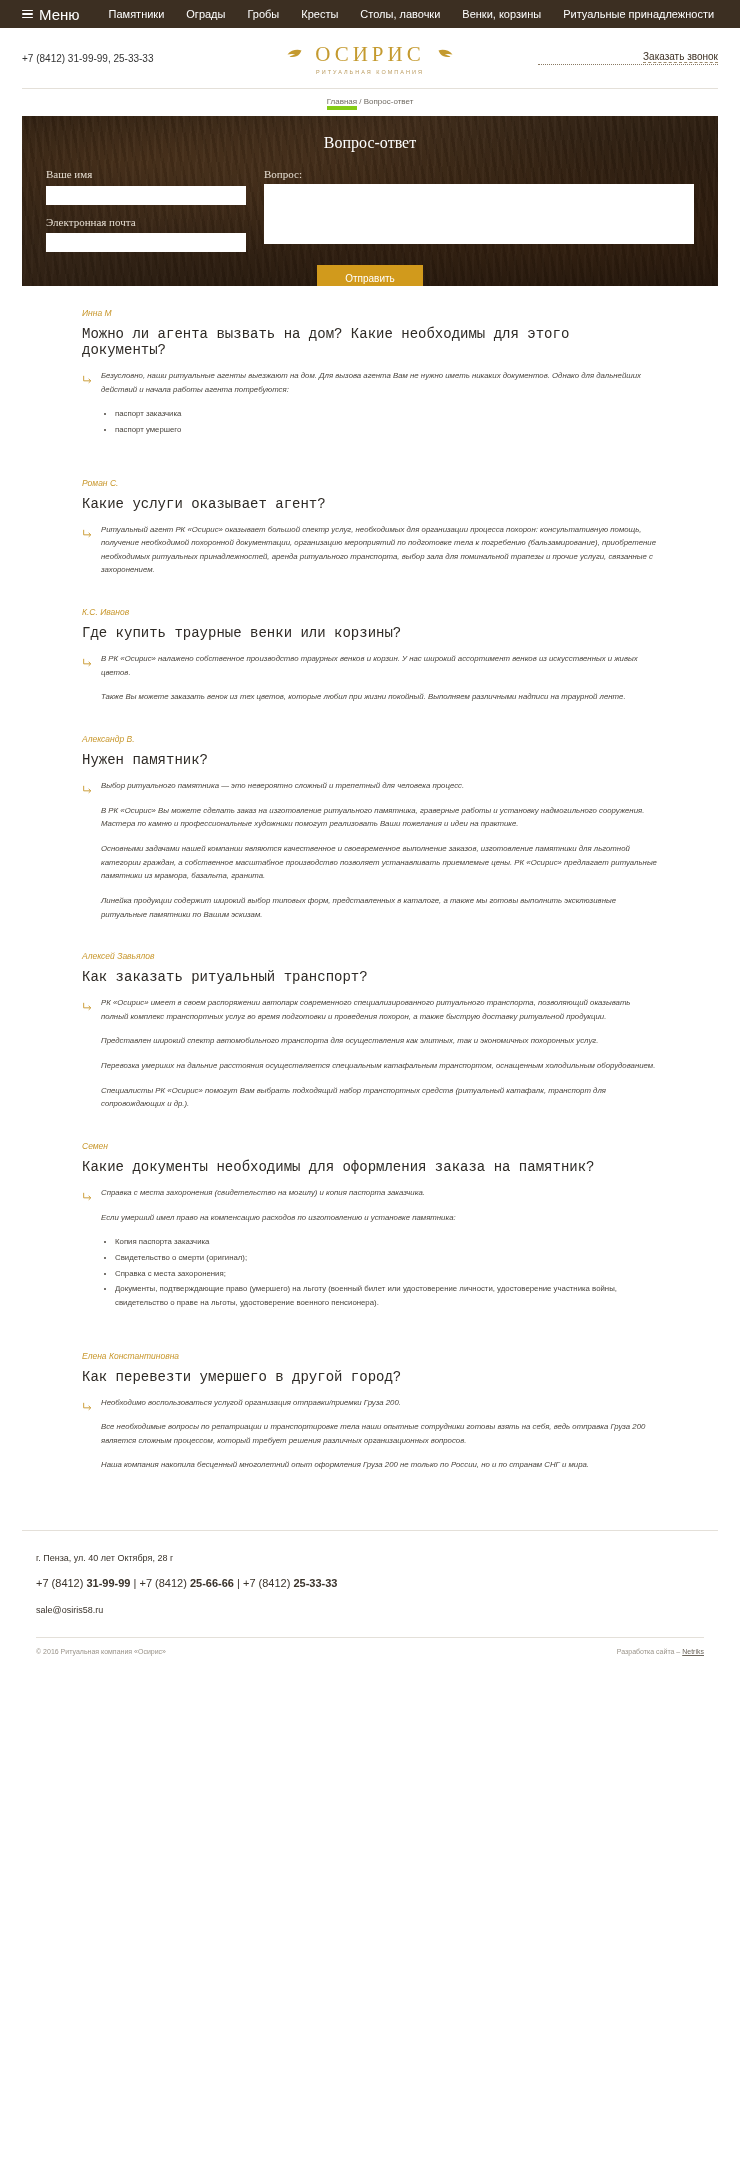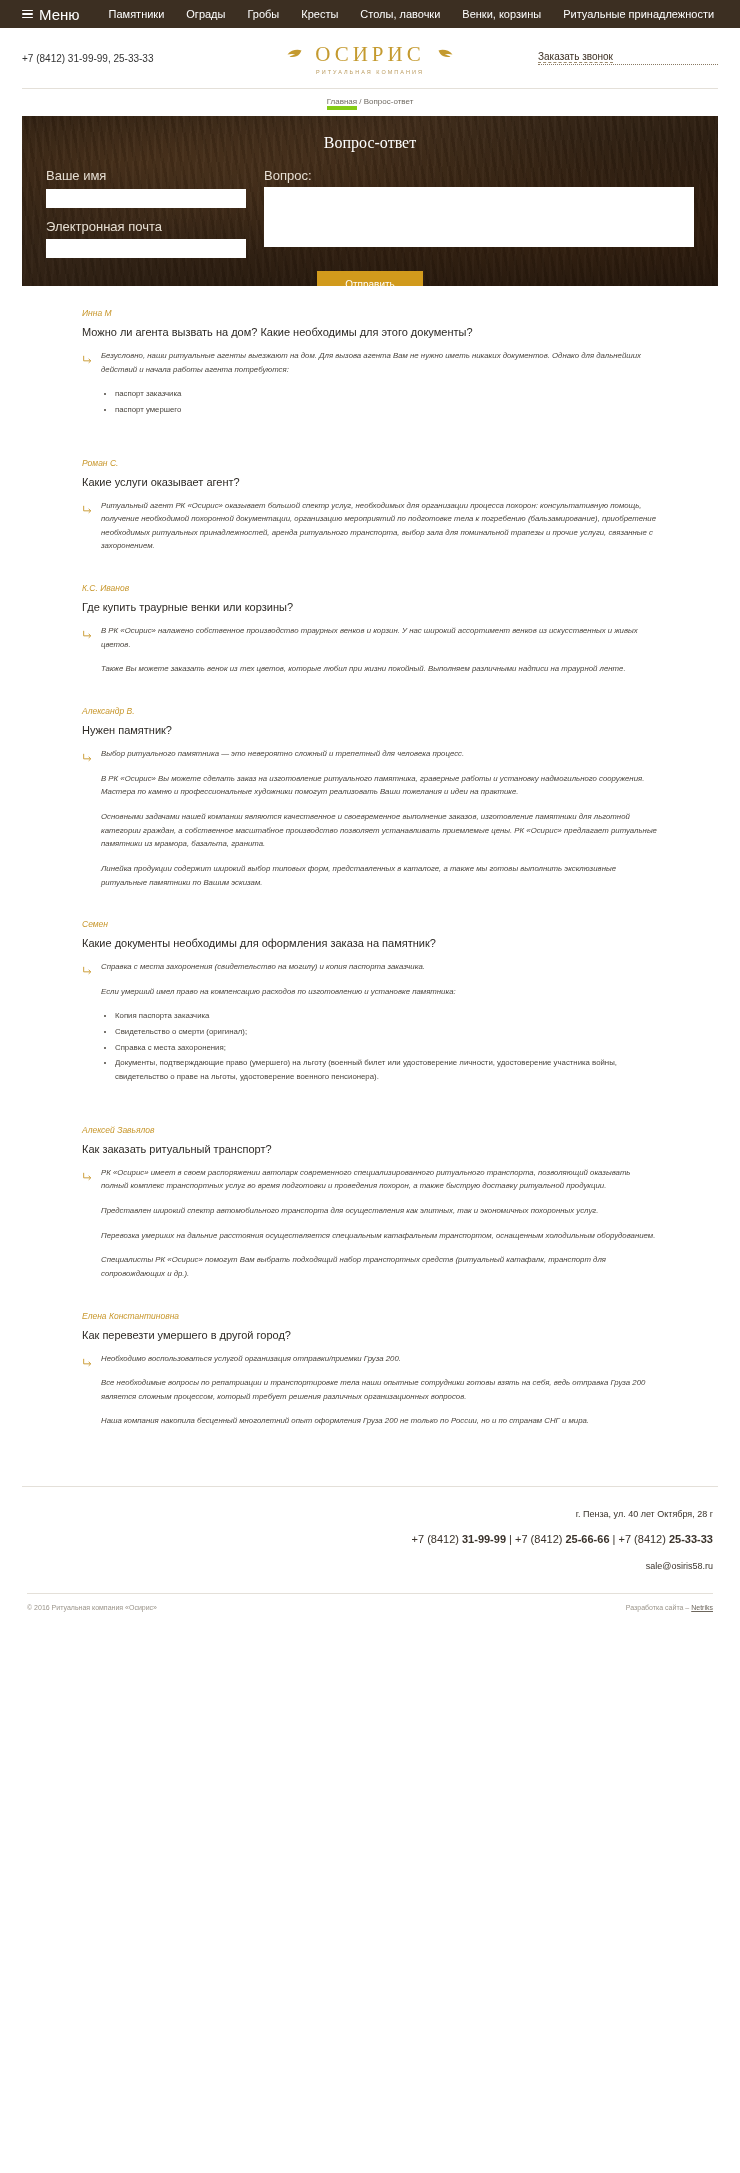"Заказать звонок" .call-back { text-align: none -> right }
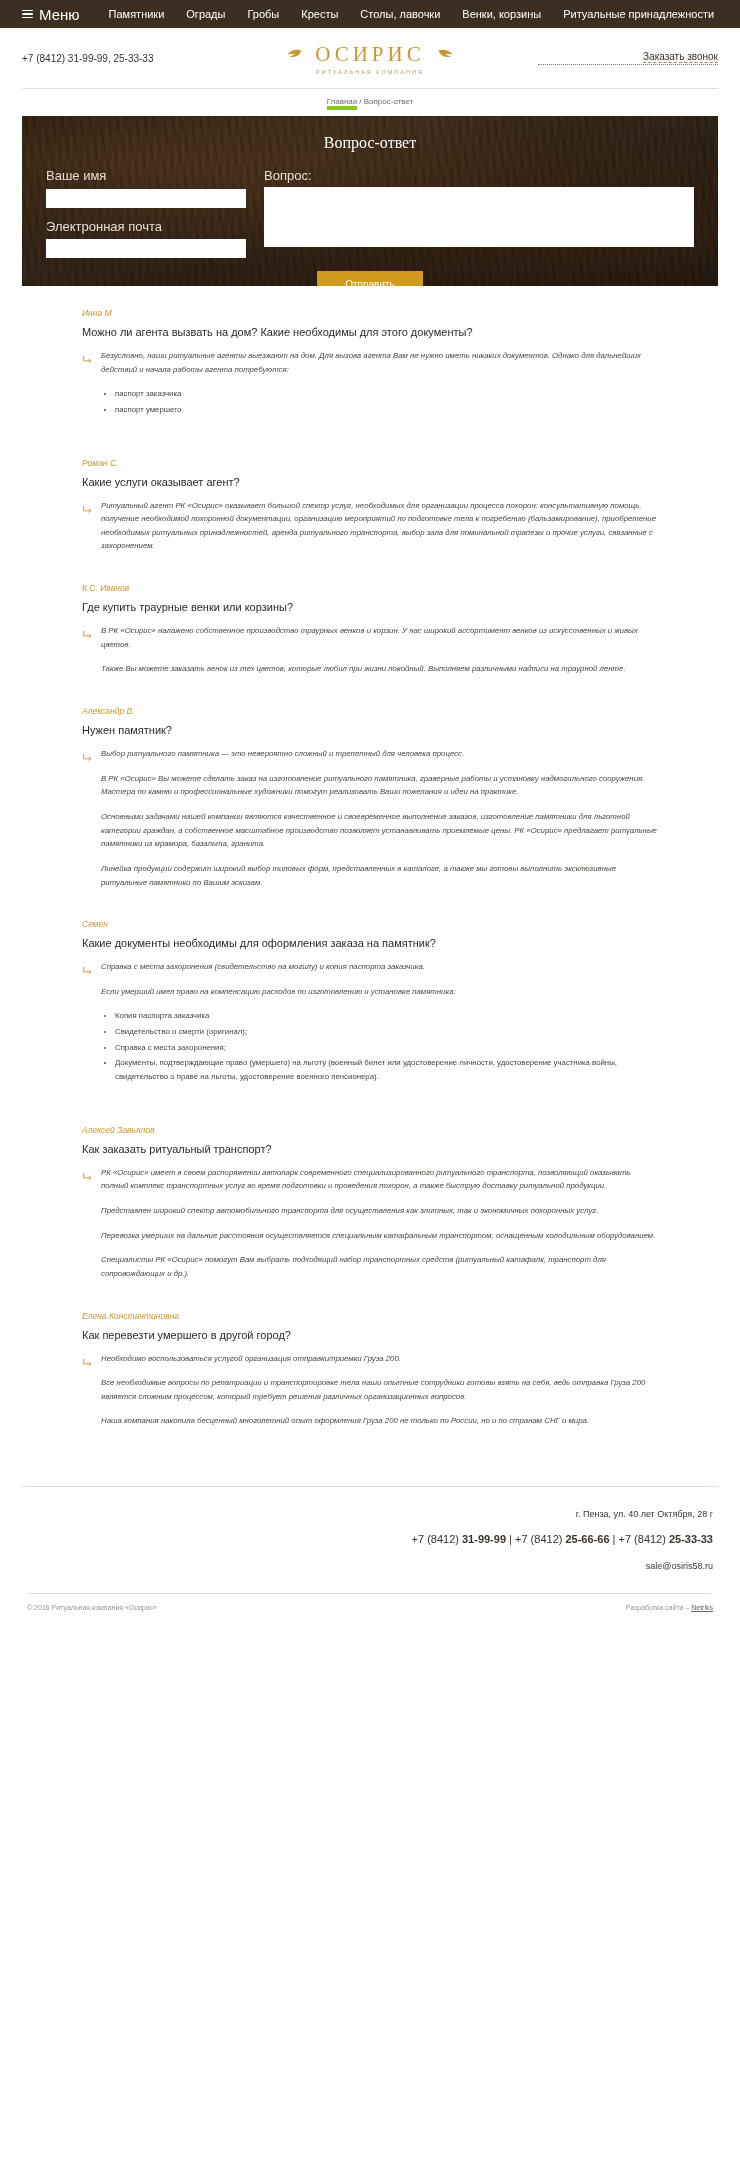"Ваше имя" .field-label { font-family: none -> Liberation Serif, serif; font-size: 13px -> 11px }
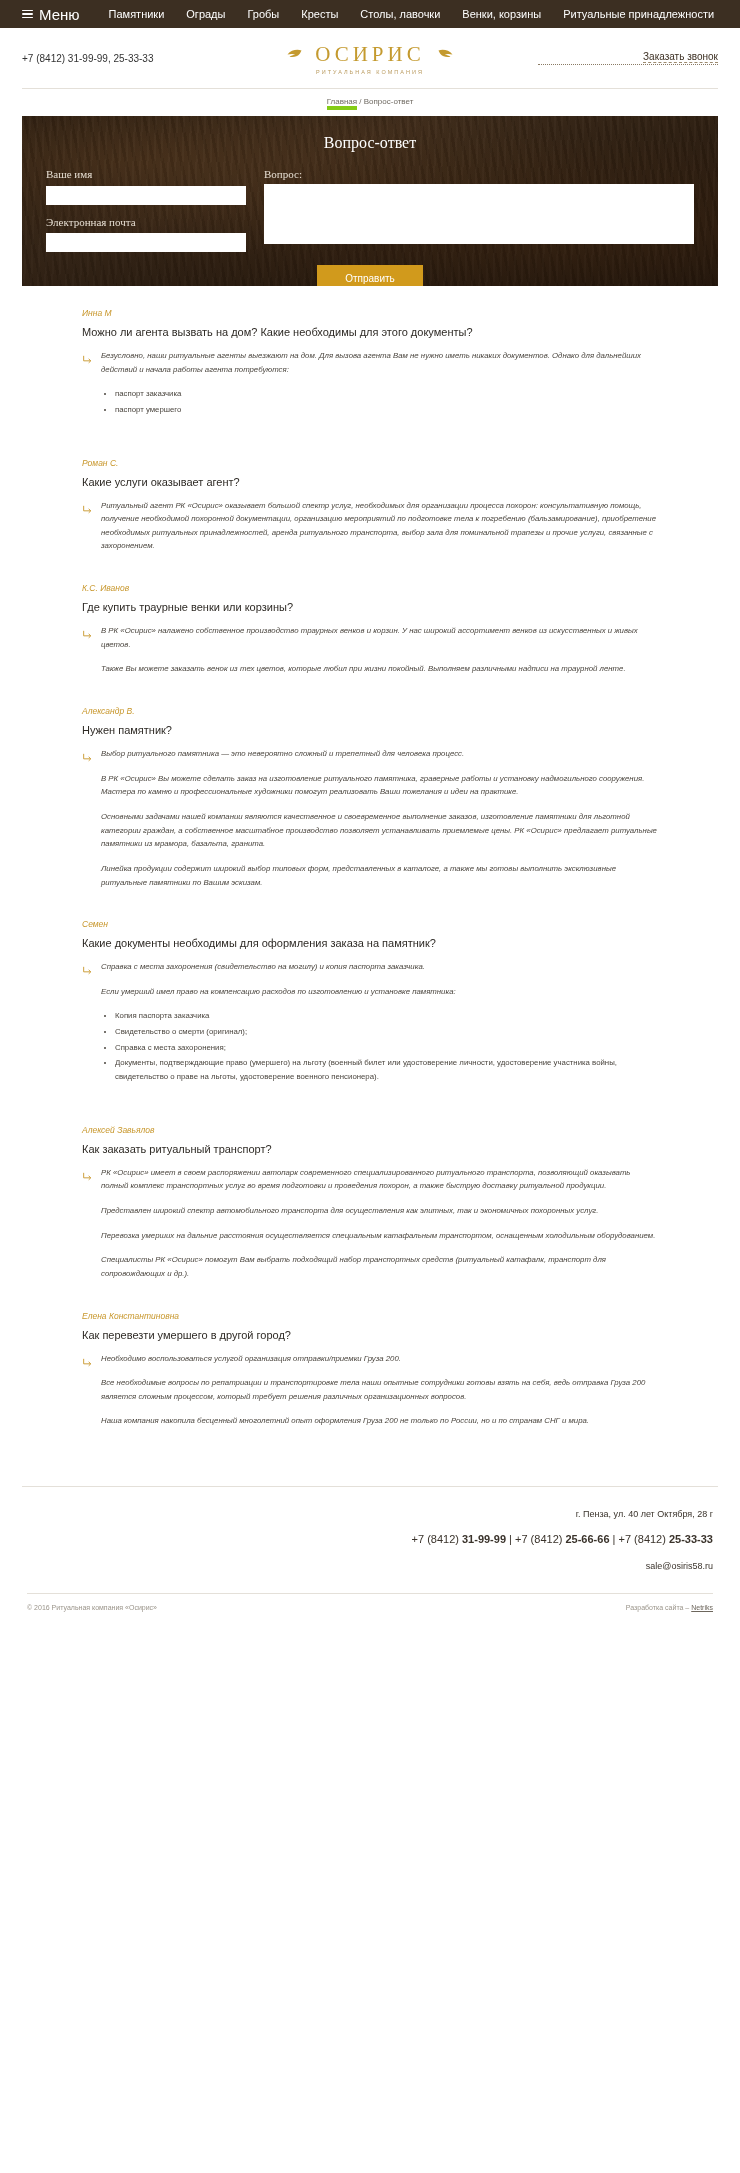"Можно ли агента вызвать на" .qa-question { font-family: Liberation Sans, sans-serif -> Liberation Mono, monospace; font-size: 11px -> 14px }
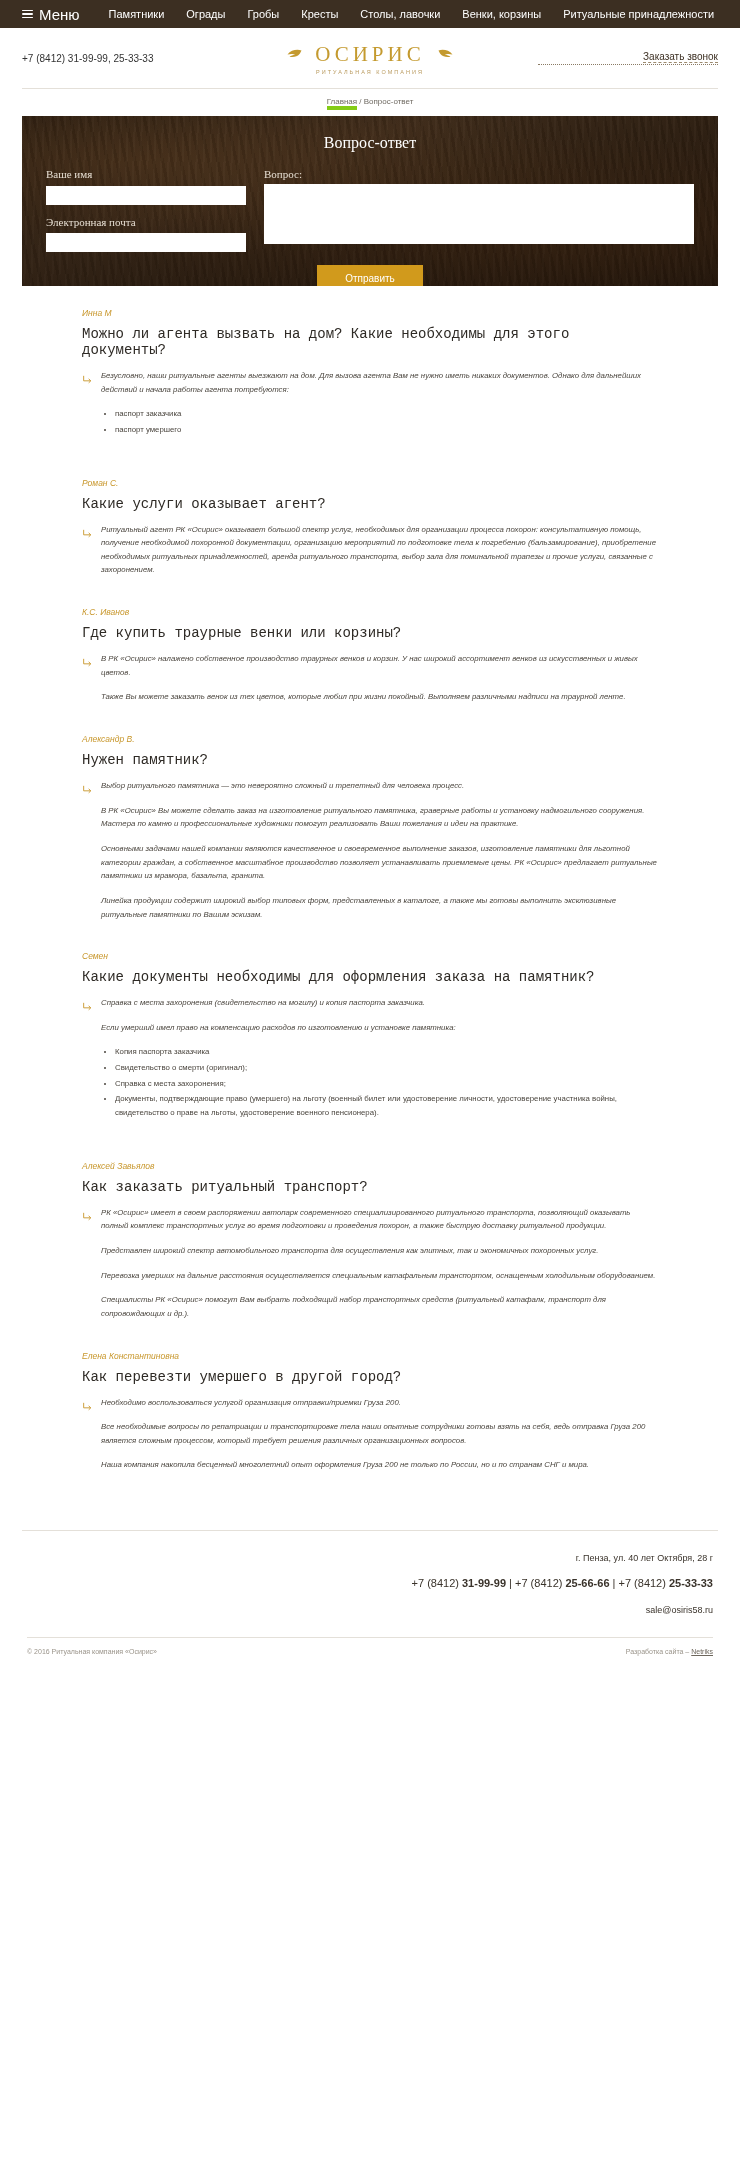"Семен" div.qa-item { order: before "Алексей Завьялов" -> after "Алексей Завьялов" }
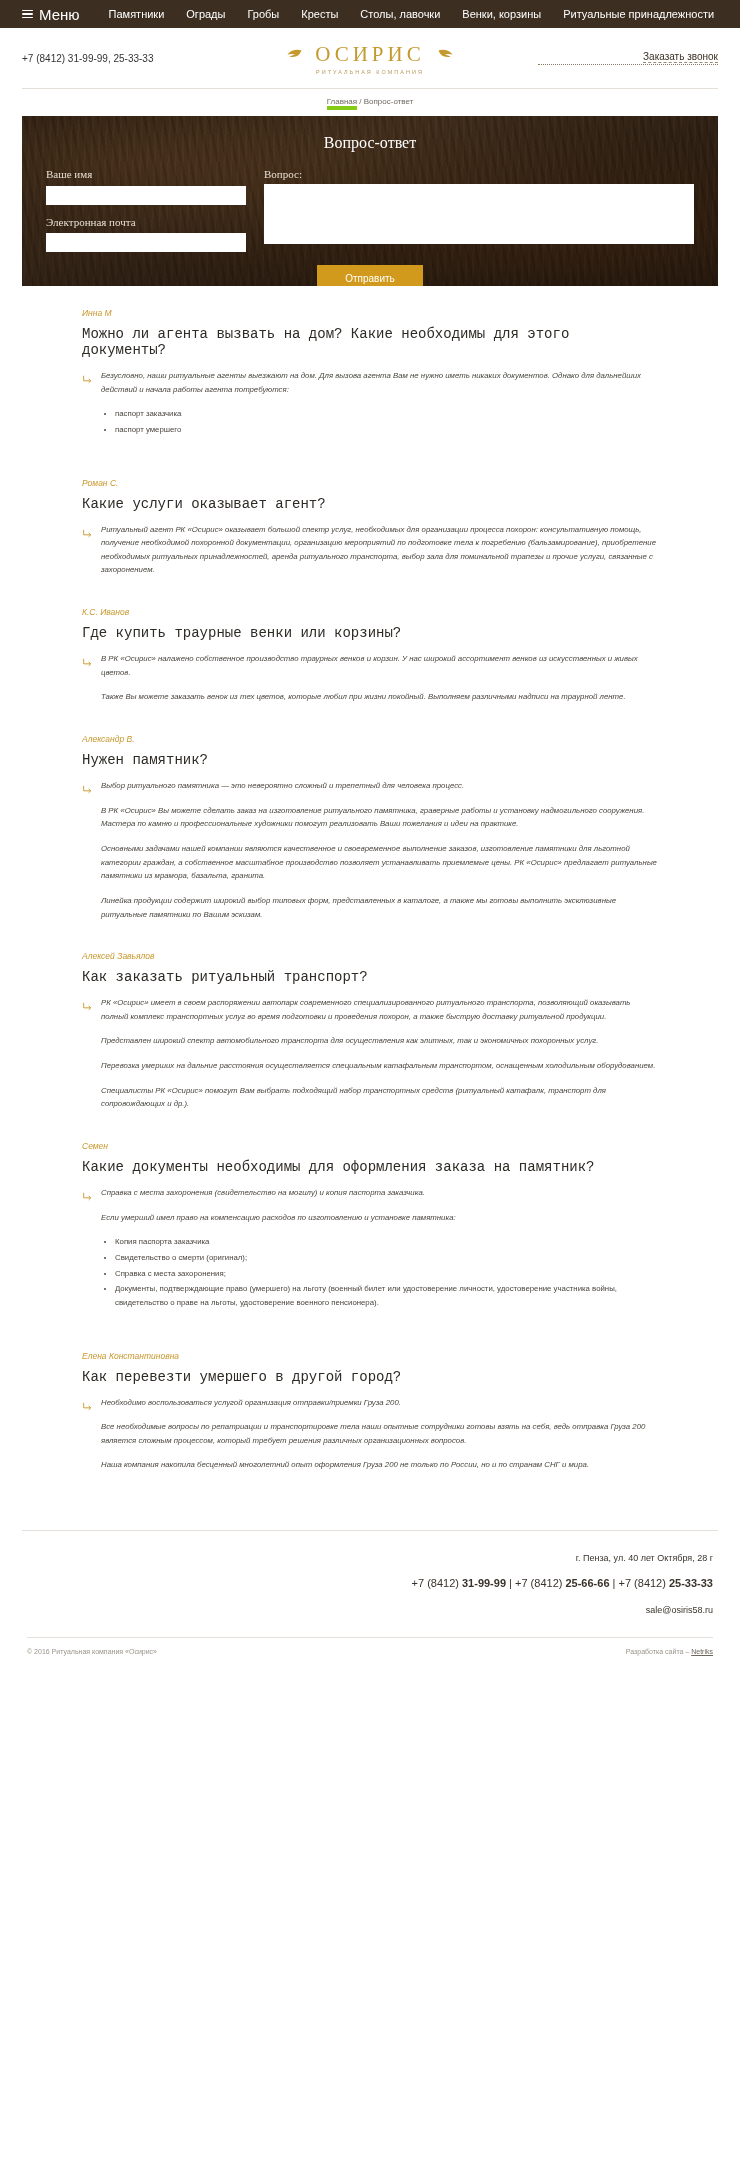"г. Пенза, ул. 40 лет" .footer { padding: 22px 27px 0 -> 22px 36px 0; text-align: right -> left }
